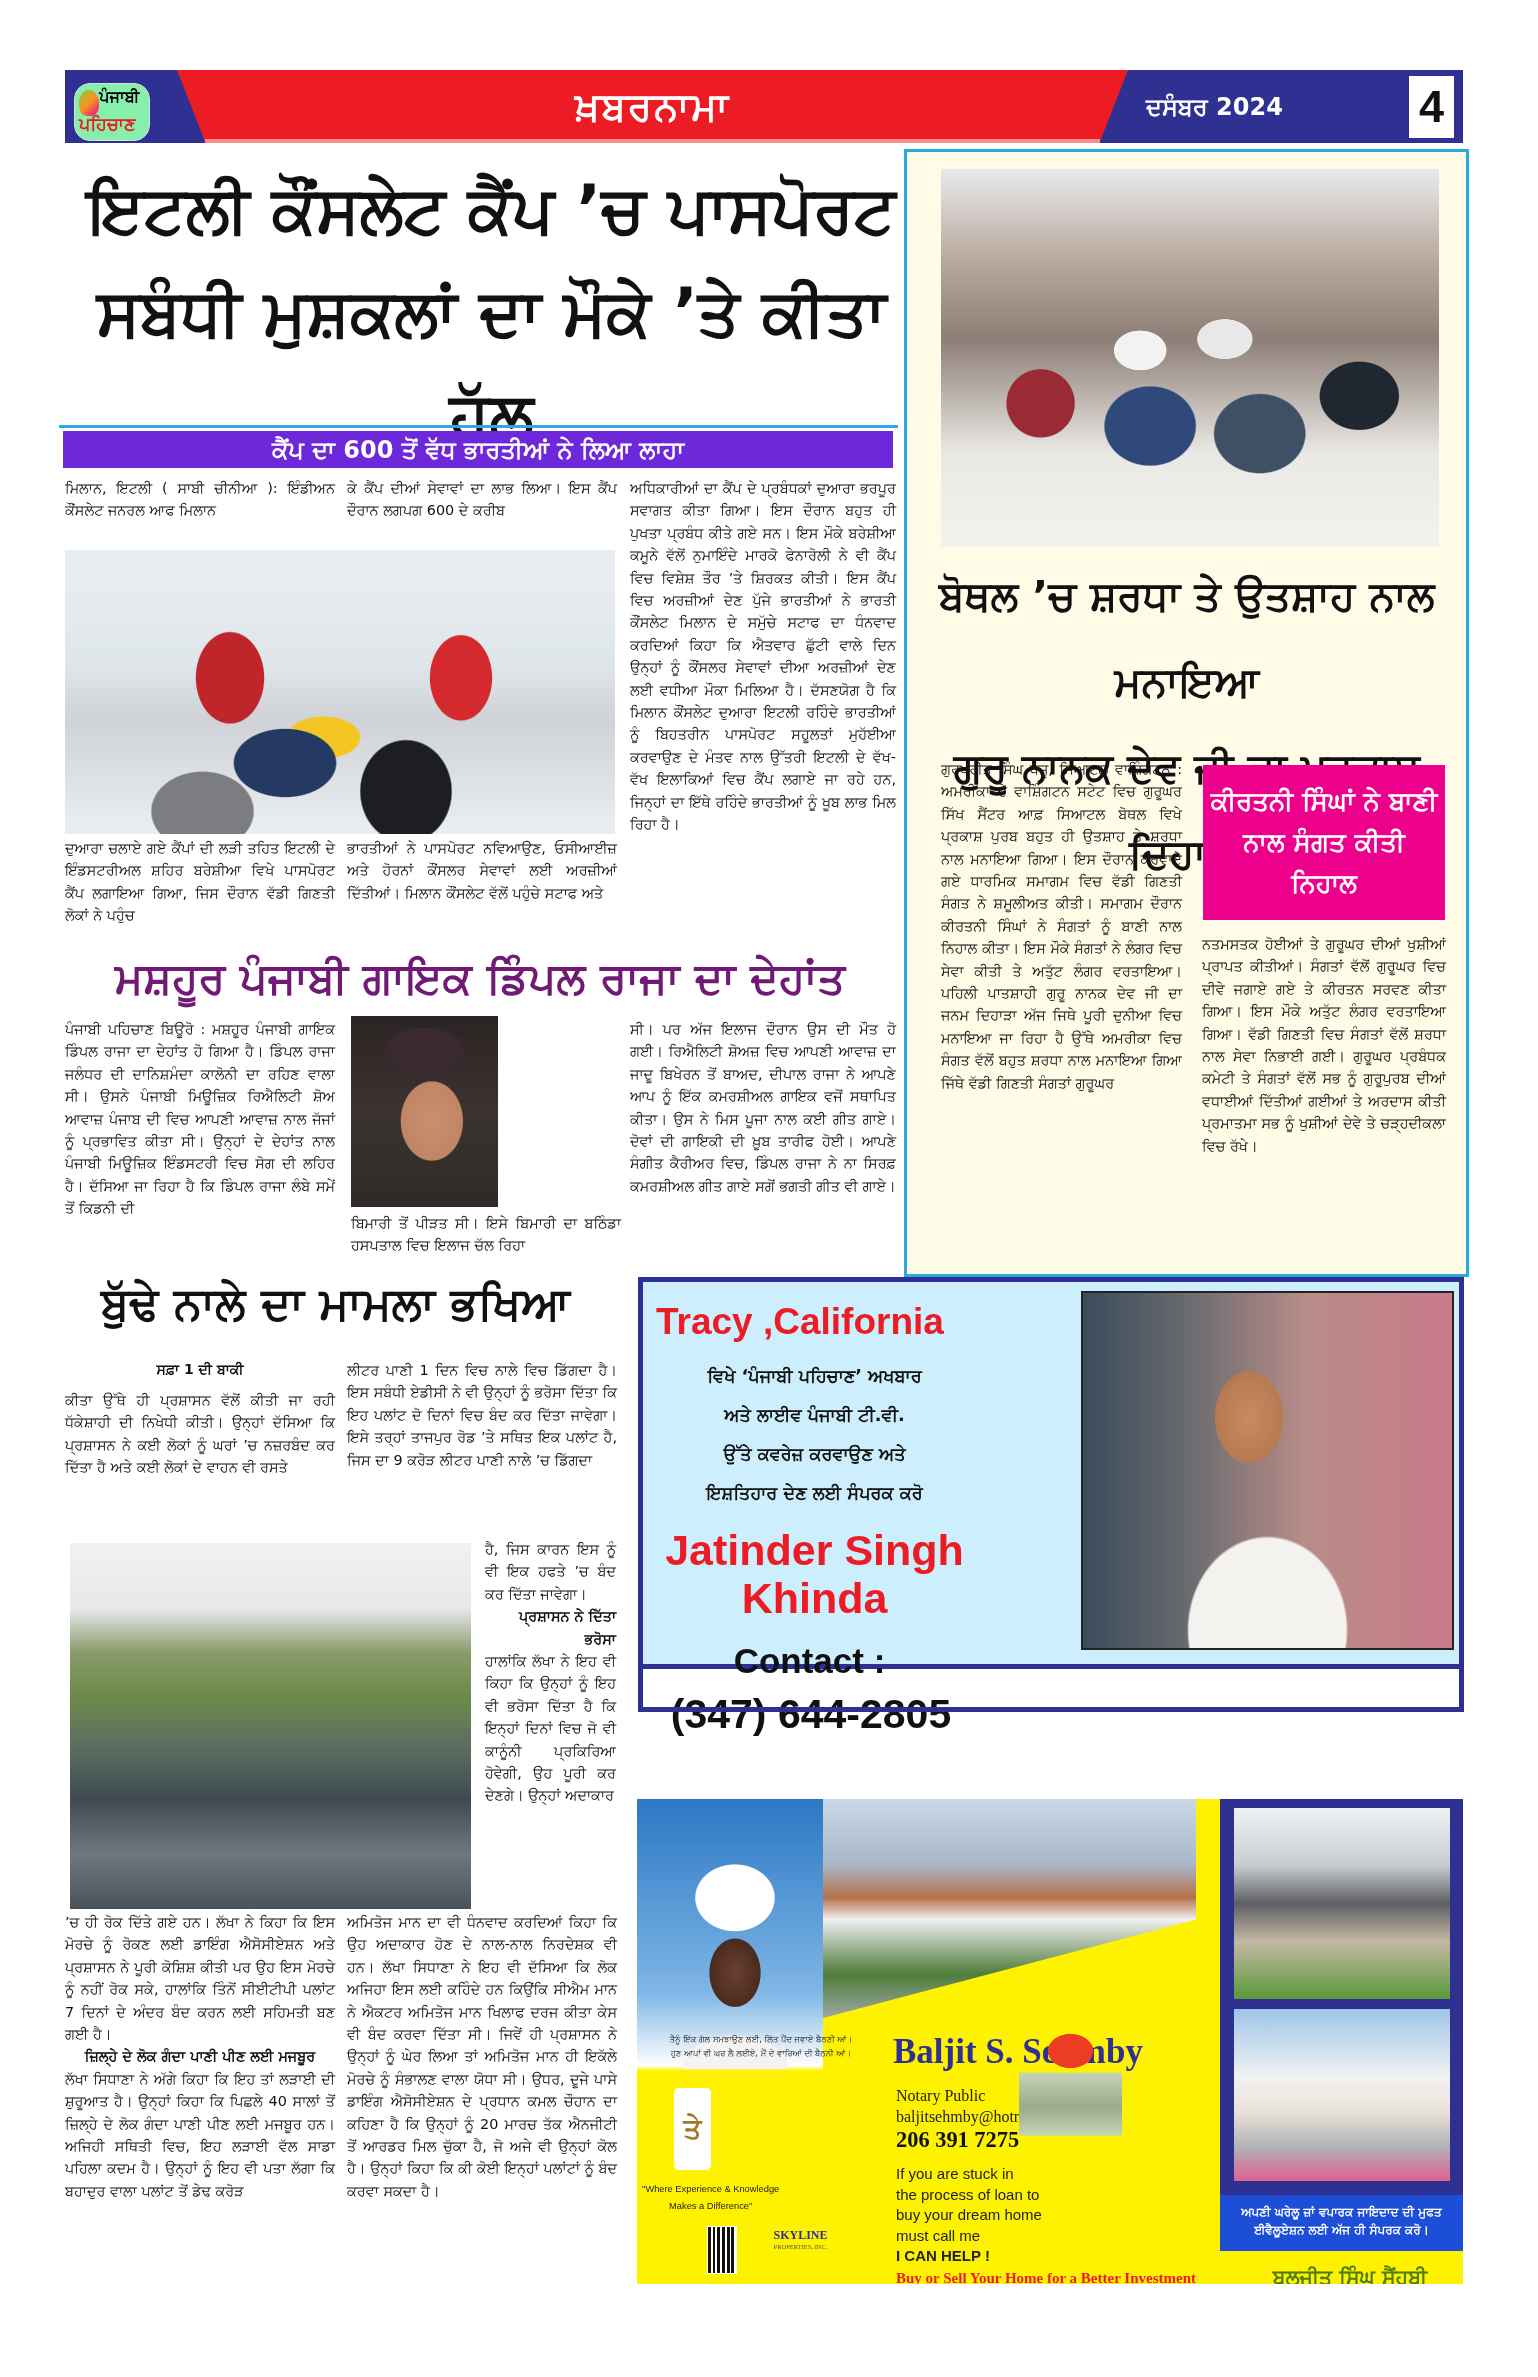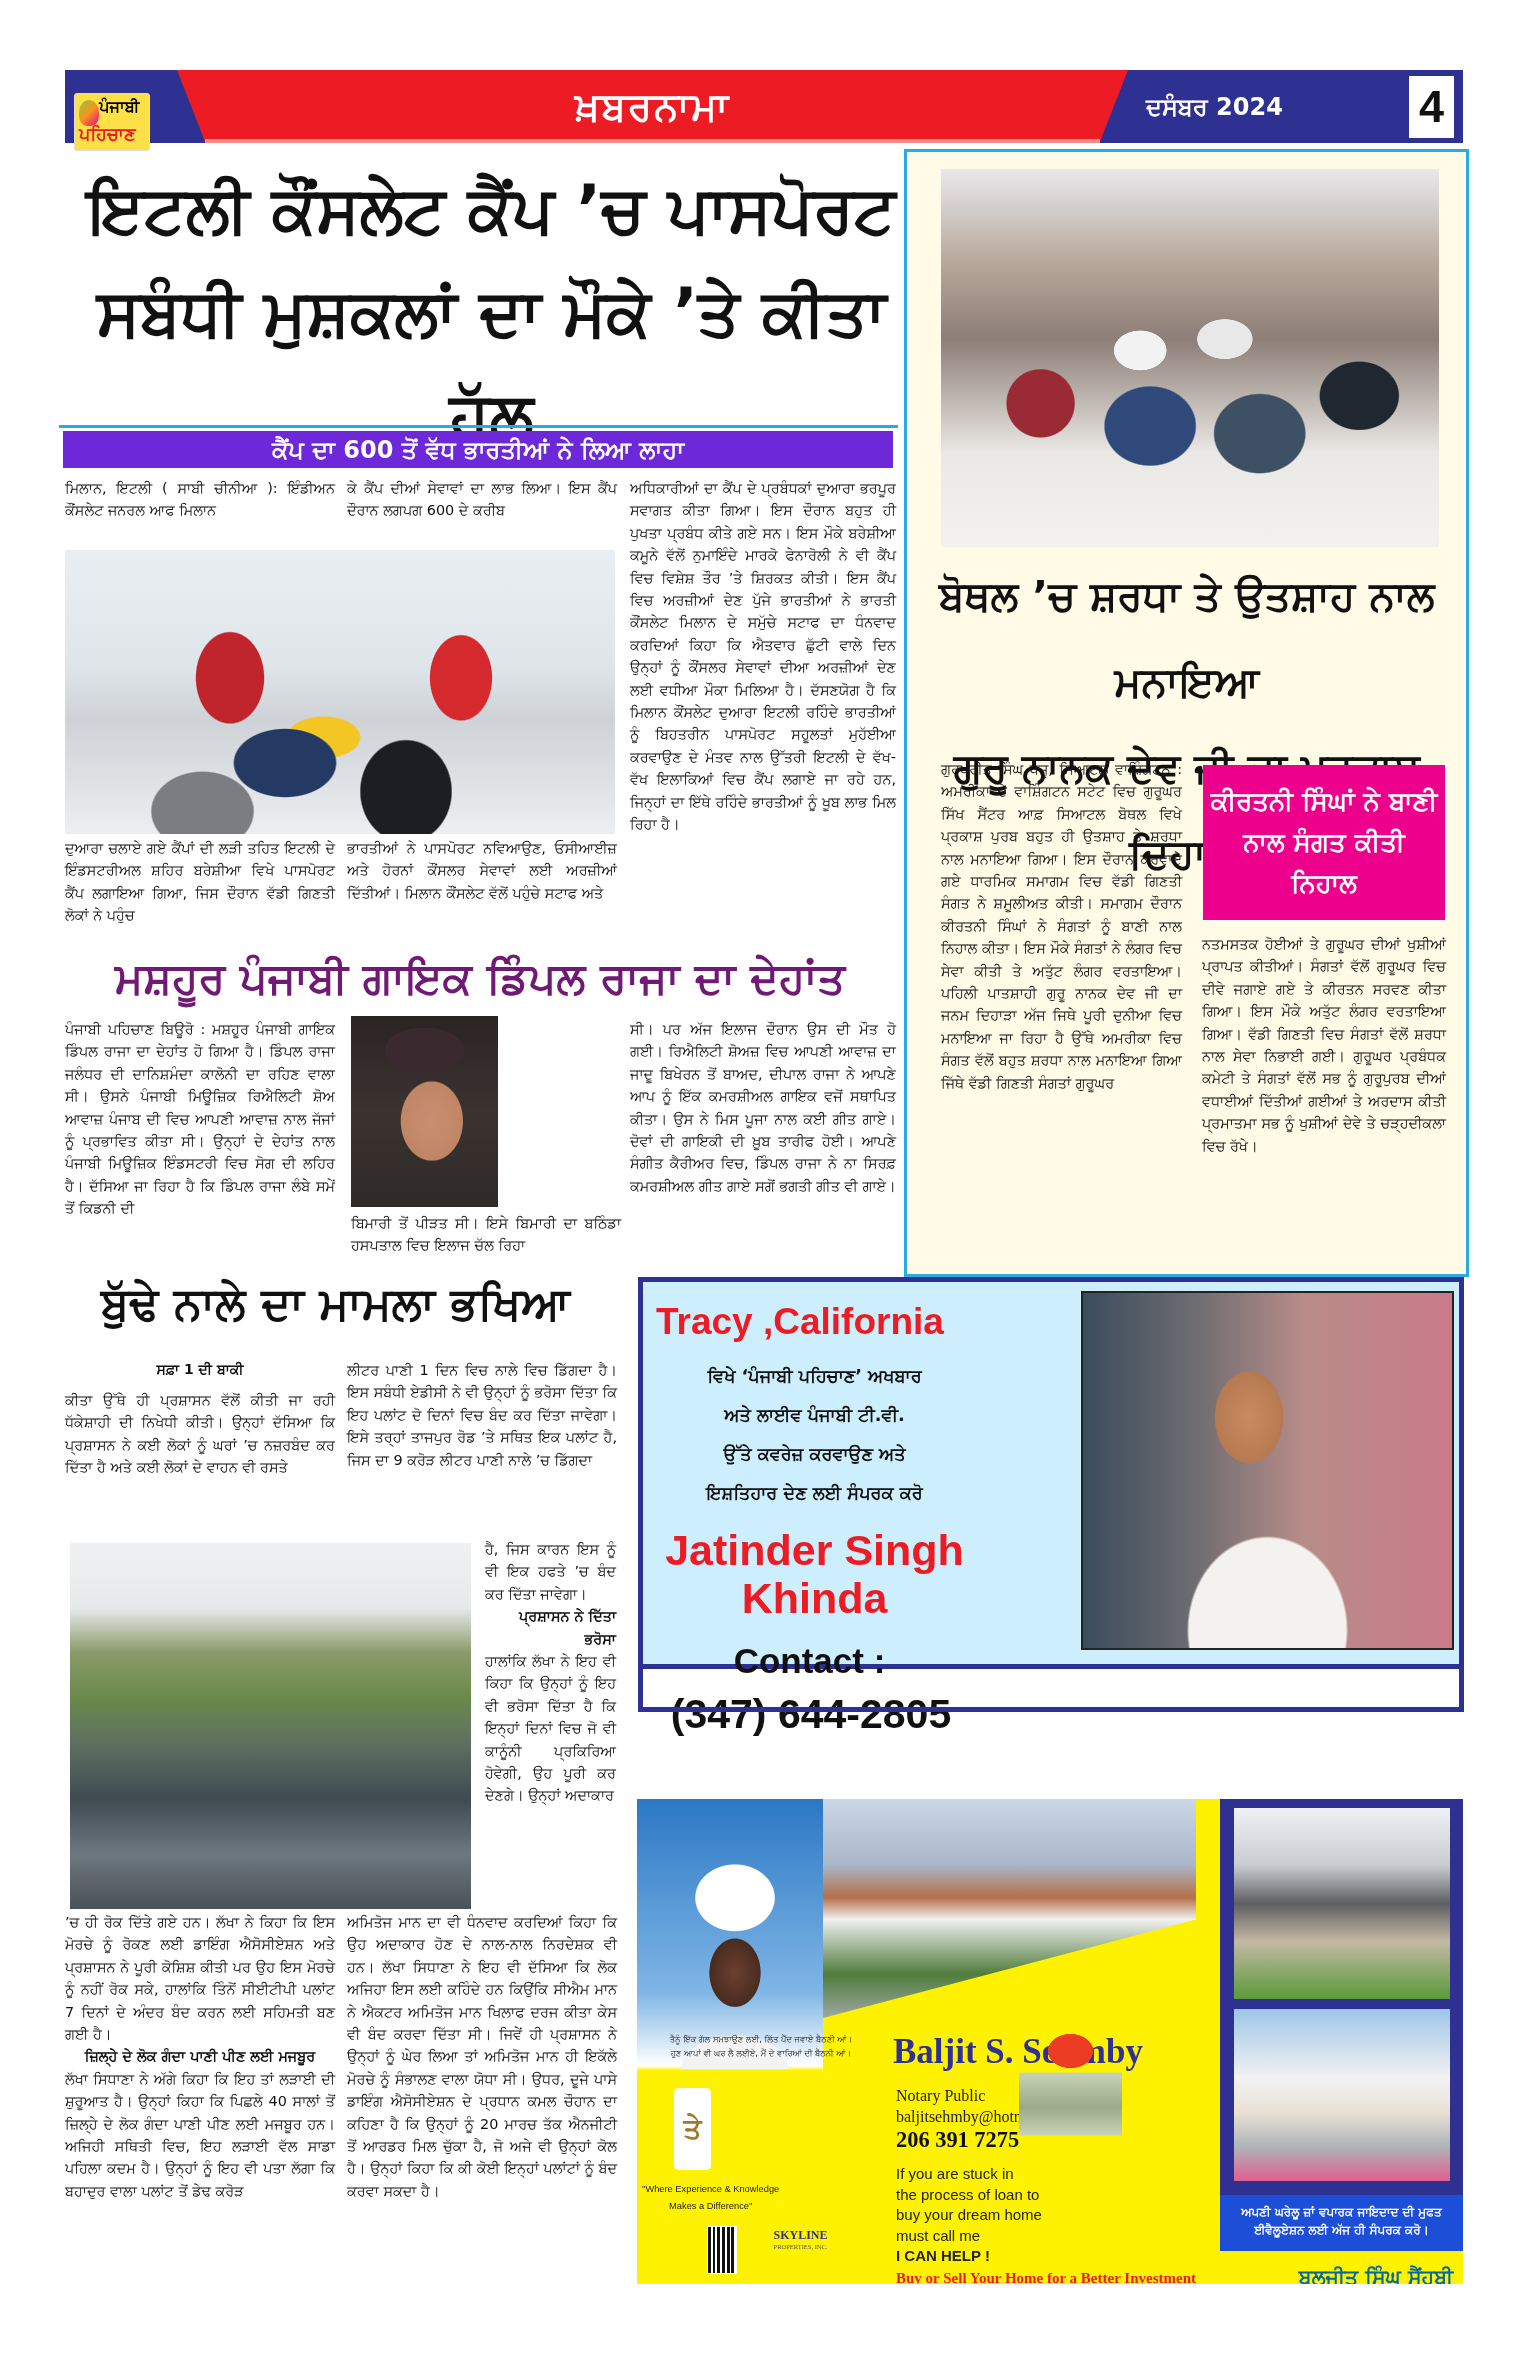"ਪੰਜਾਬੀ" .logo-box { background: #fde047 -> #86efac; border-radius: 3px -> 16px; top: 23px -> 13px }
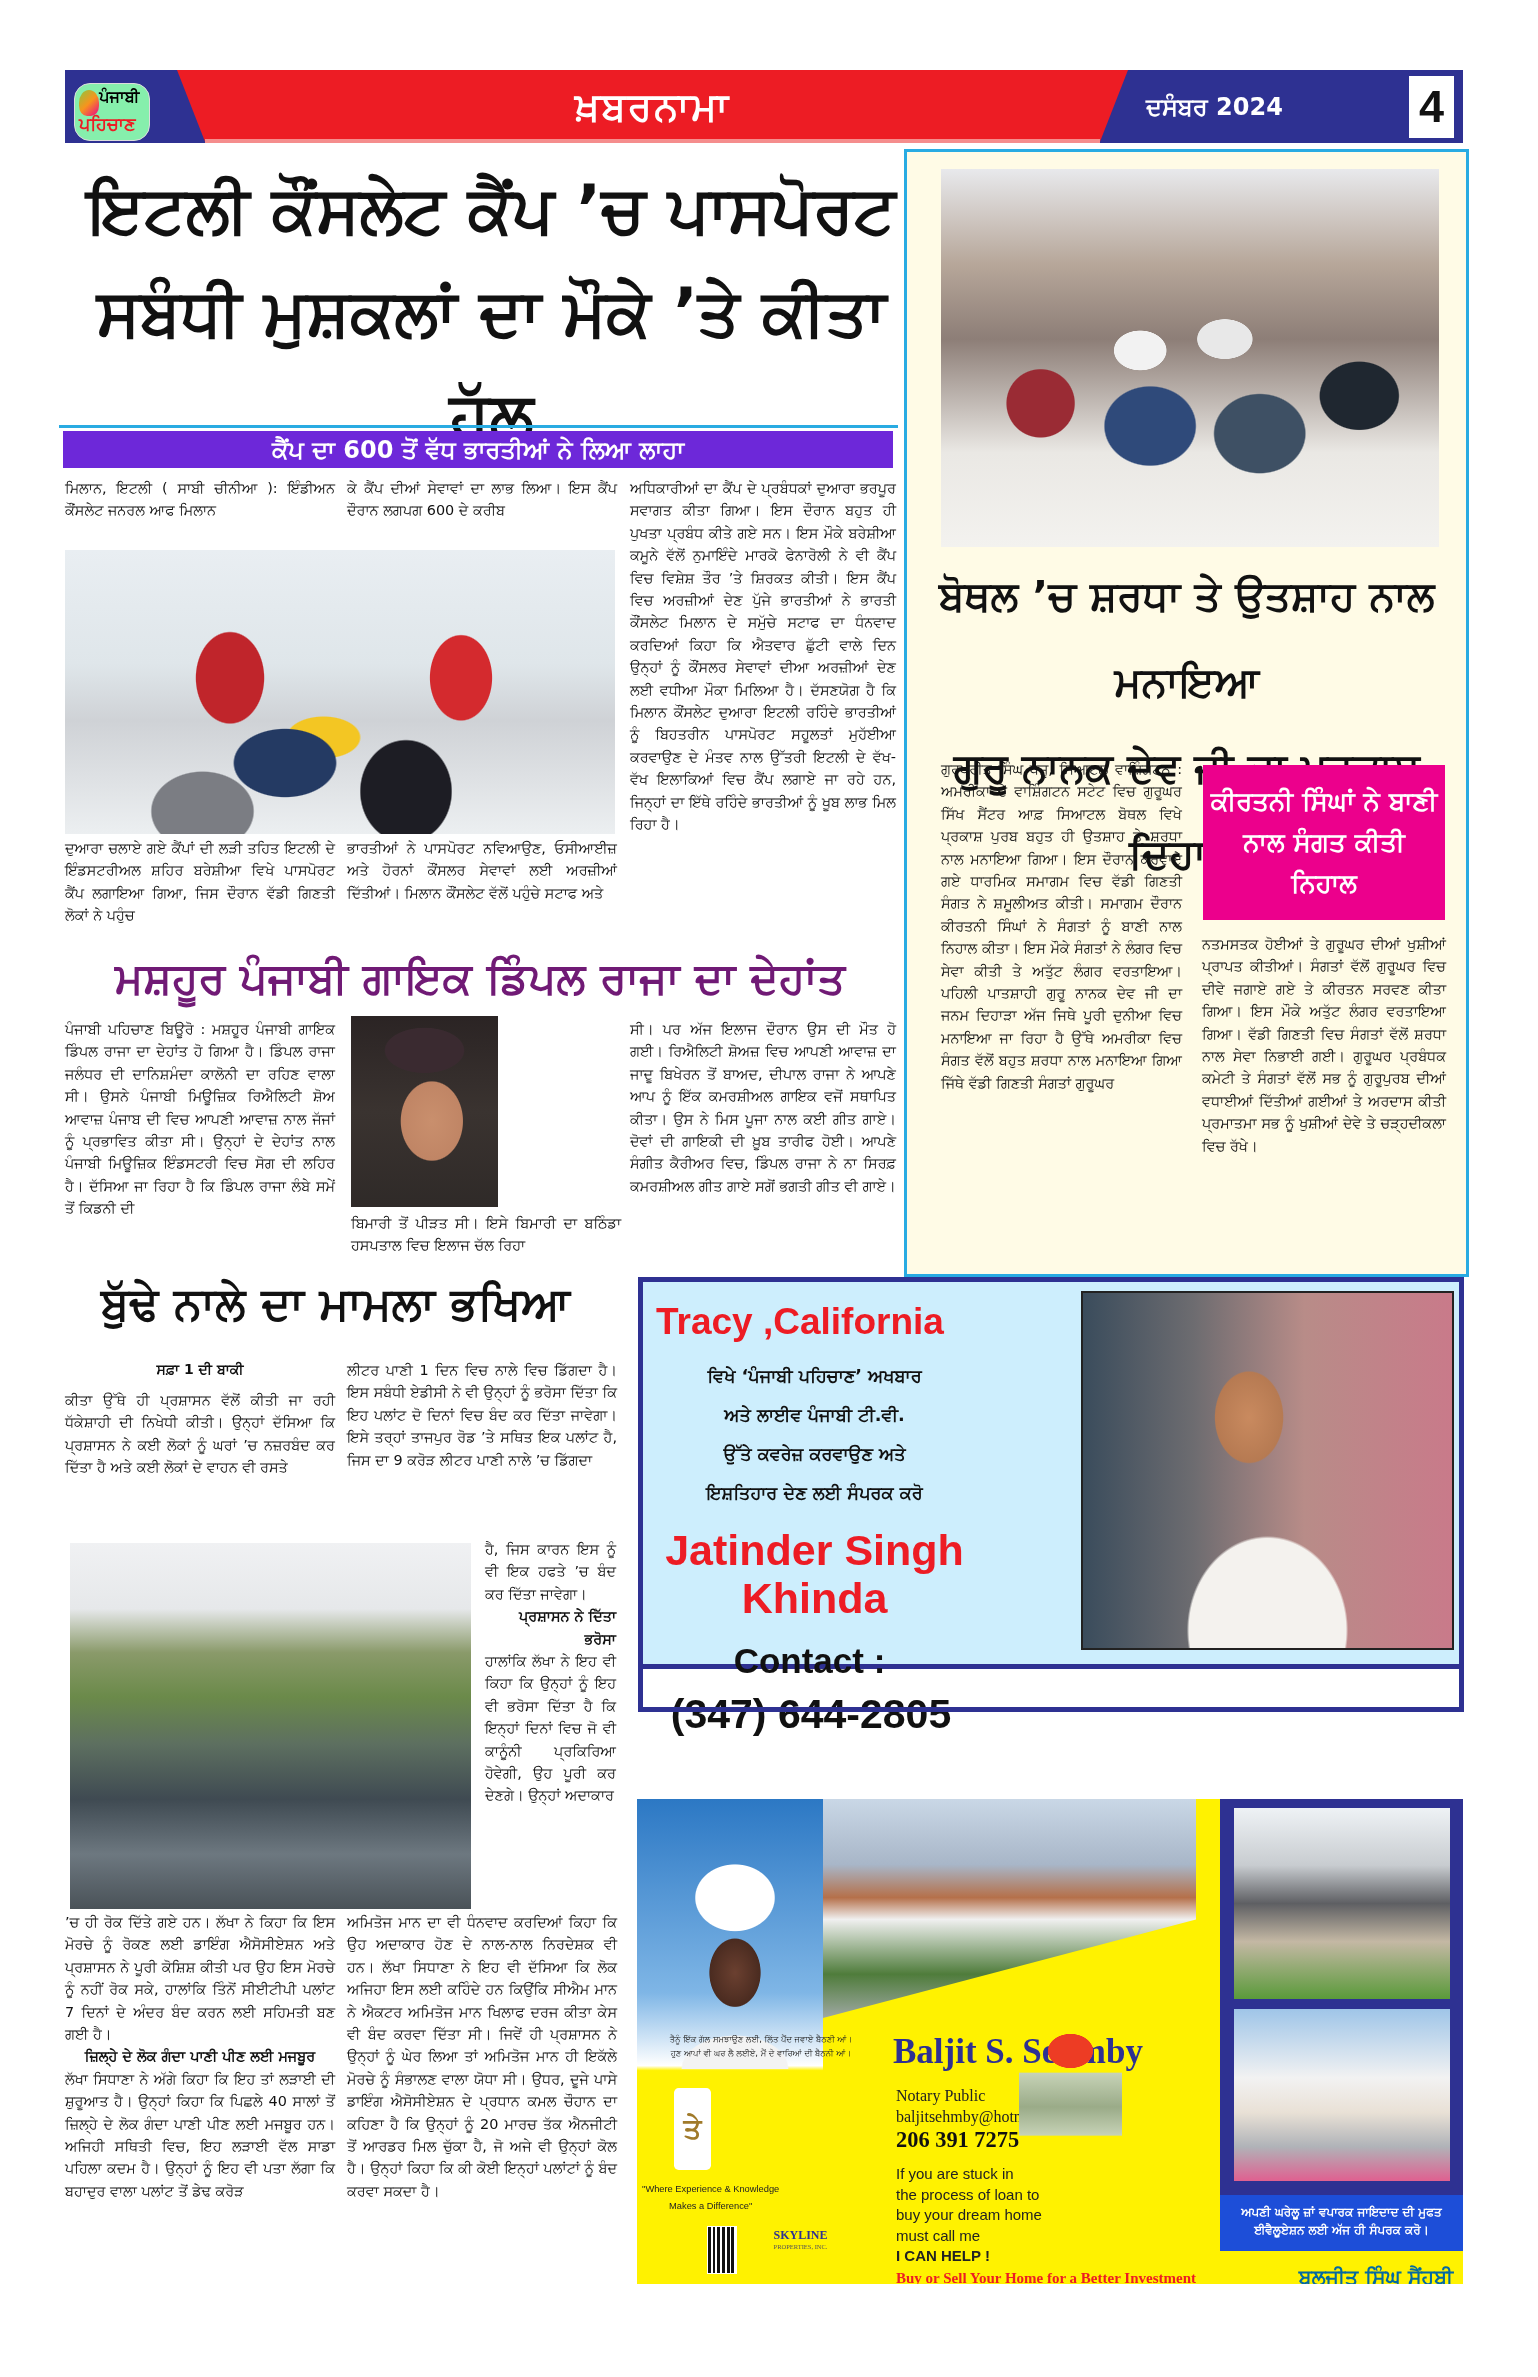"ਬਲਜੀਤ ਸਿੰਘ ਸੈਂਹਬੀ" .ad2-pa-name { color: #0369a1 -> #4d7c0f; left: 632px -> 606px }
